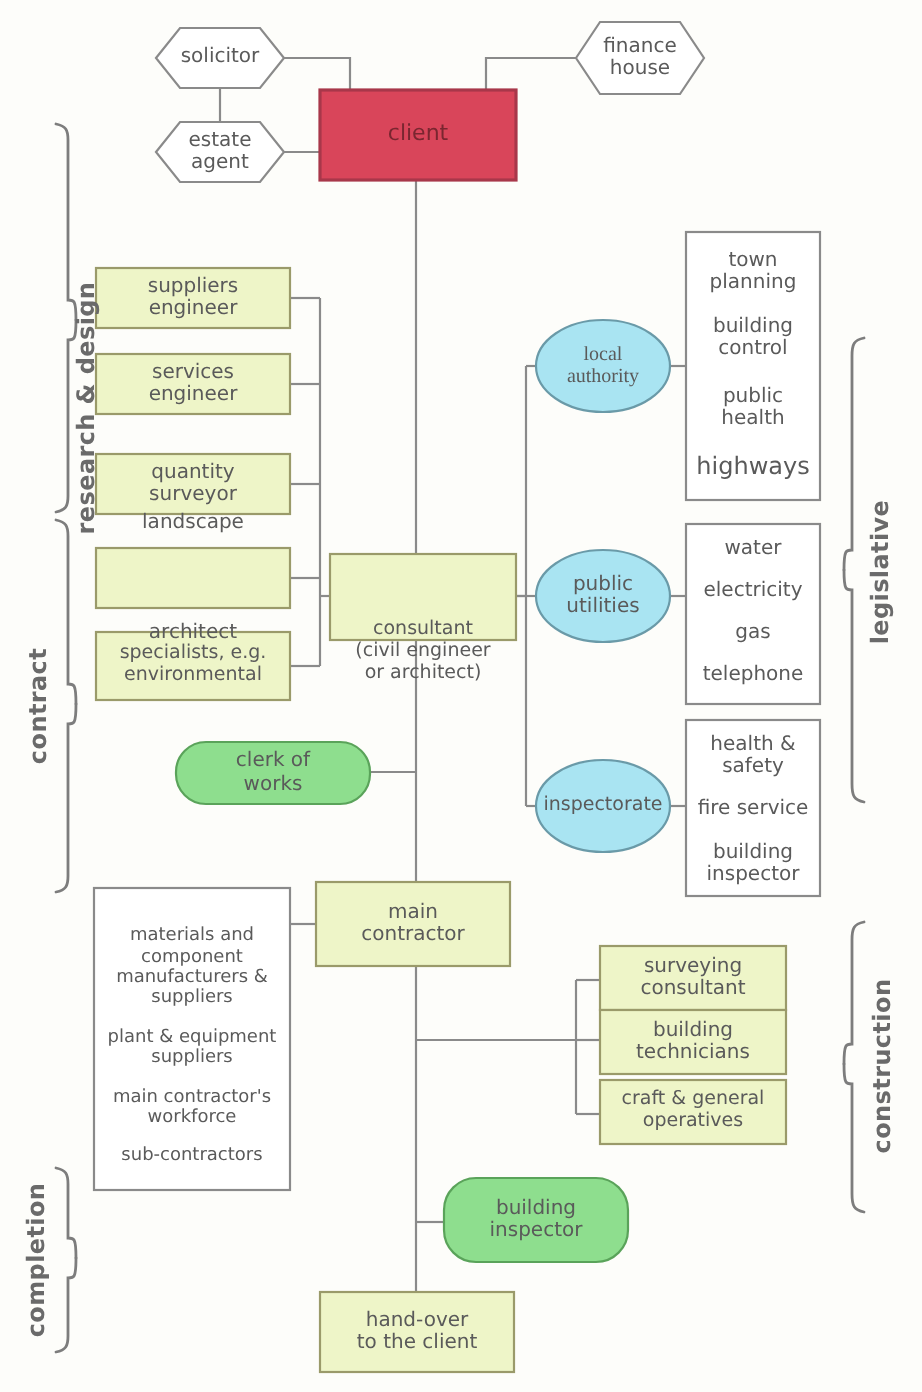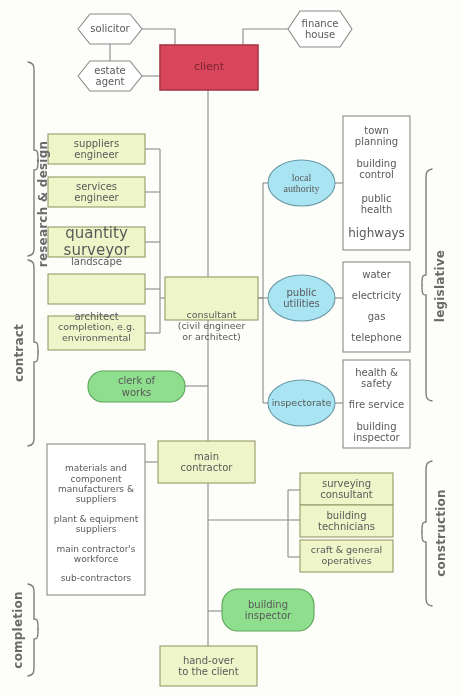"quantity" div.node-label { font-size: 15px -> 10px }
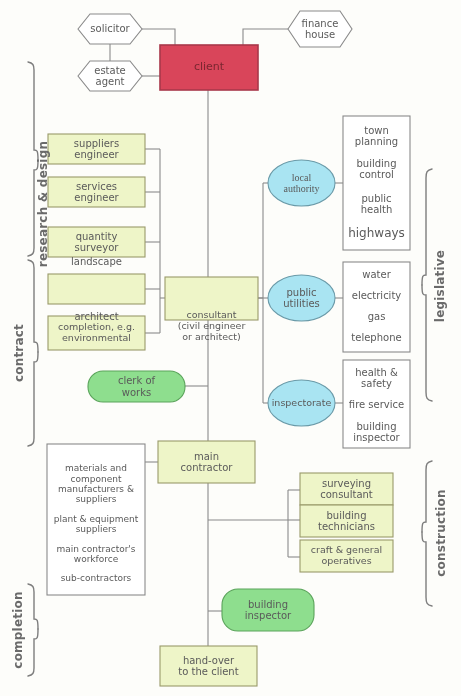"completion, e.g." span { text: completion -> specialists }
